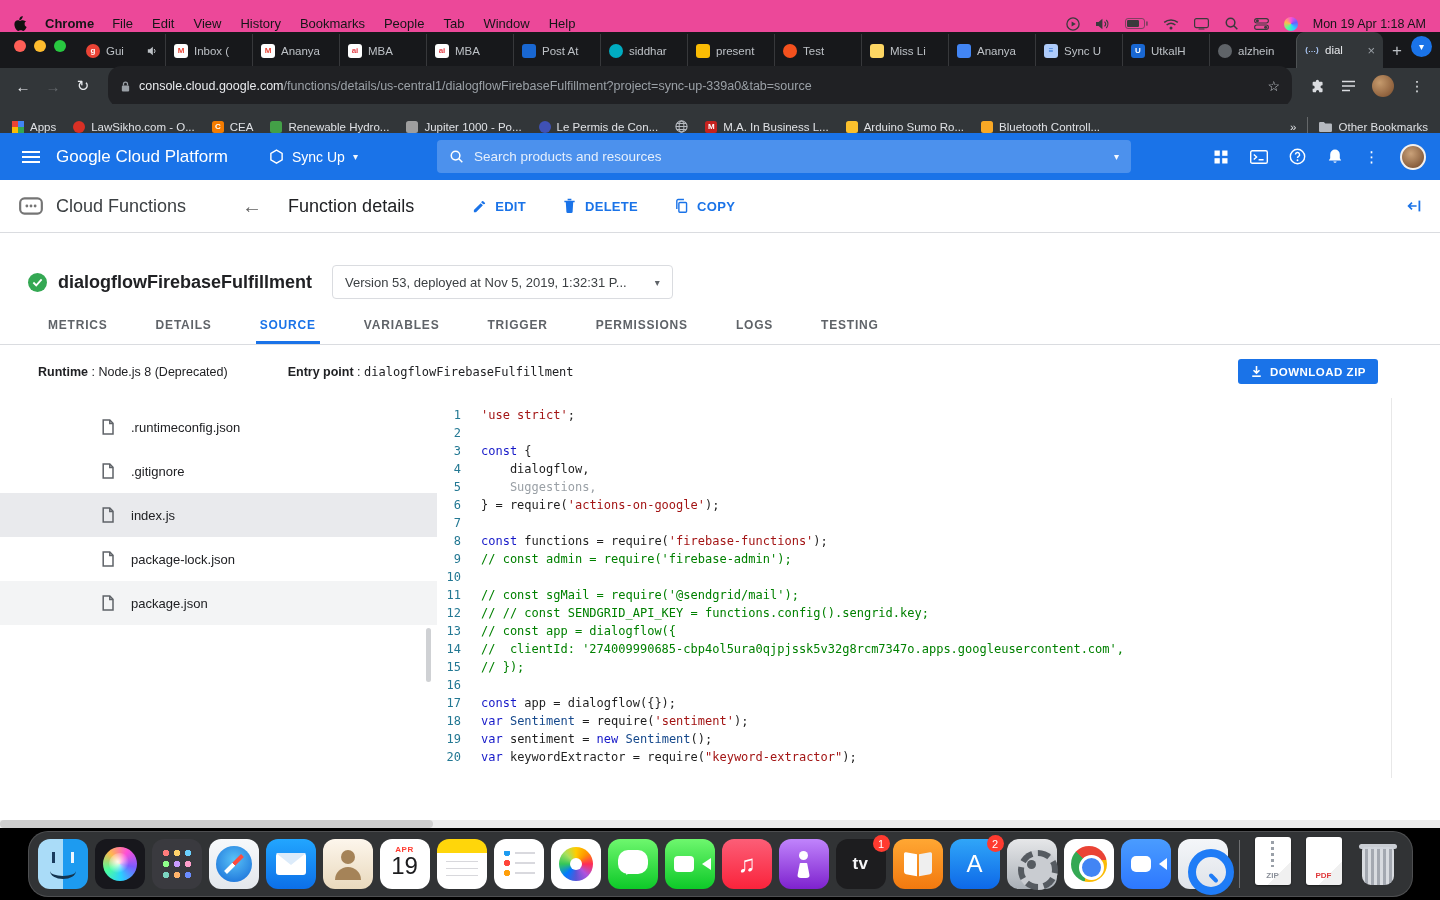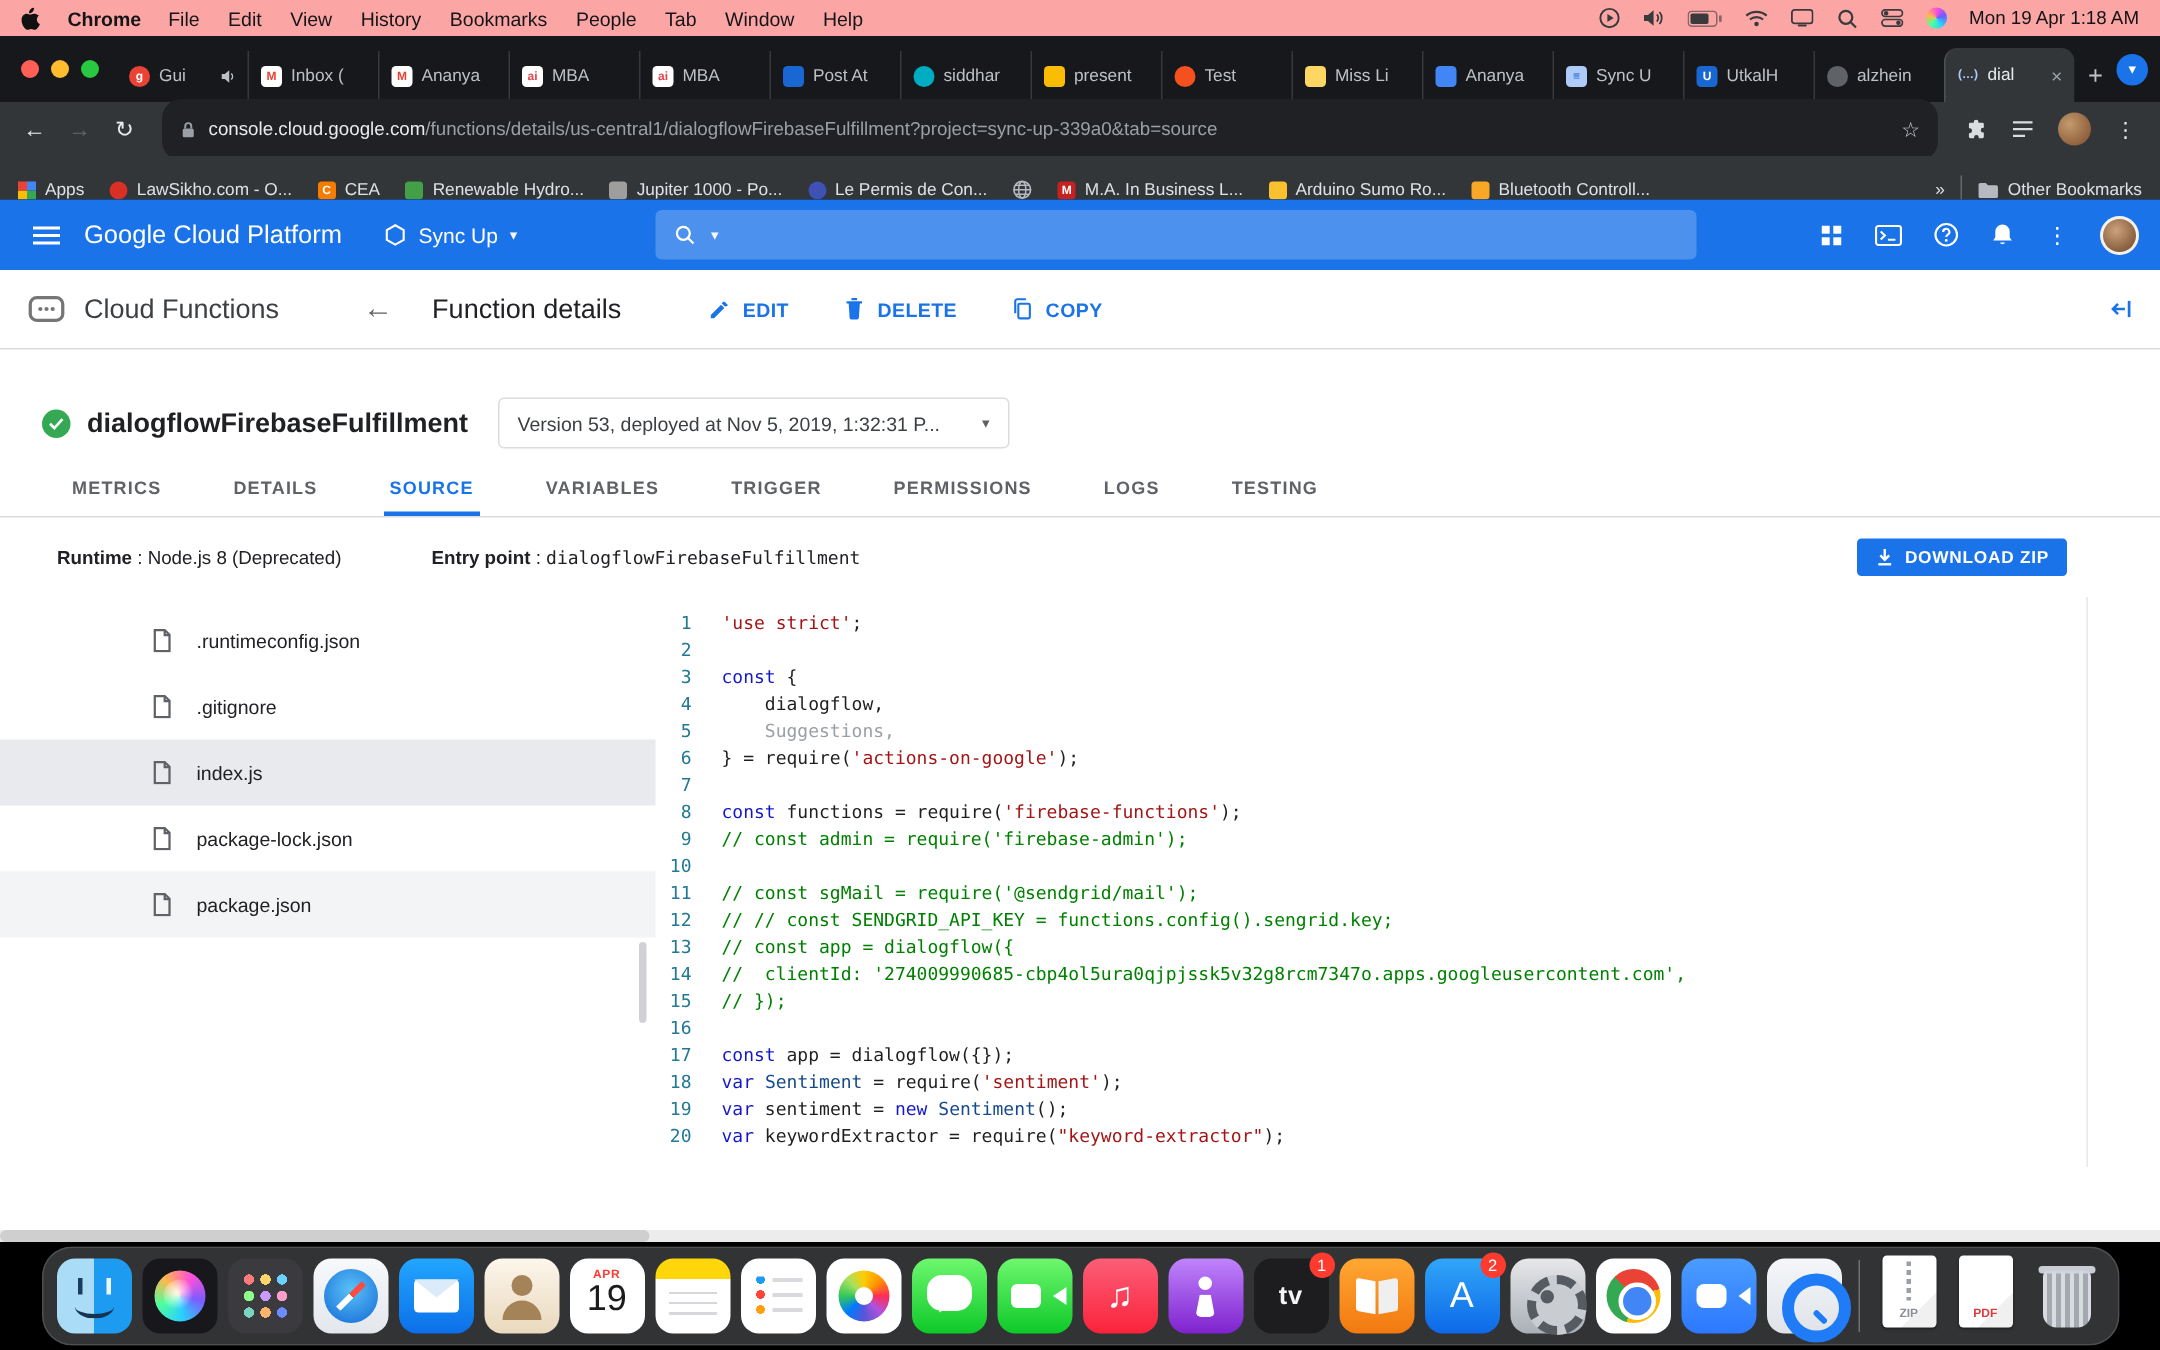"Chrome" .menubar { align-items: center -> flex-start; background: #fca5a5 -> #ec4899; padding: 0 14px -> 16px 14px }
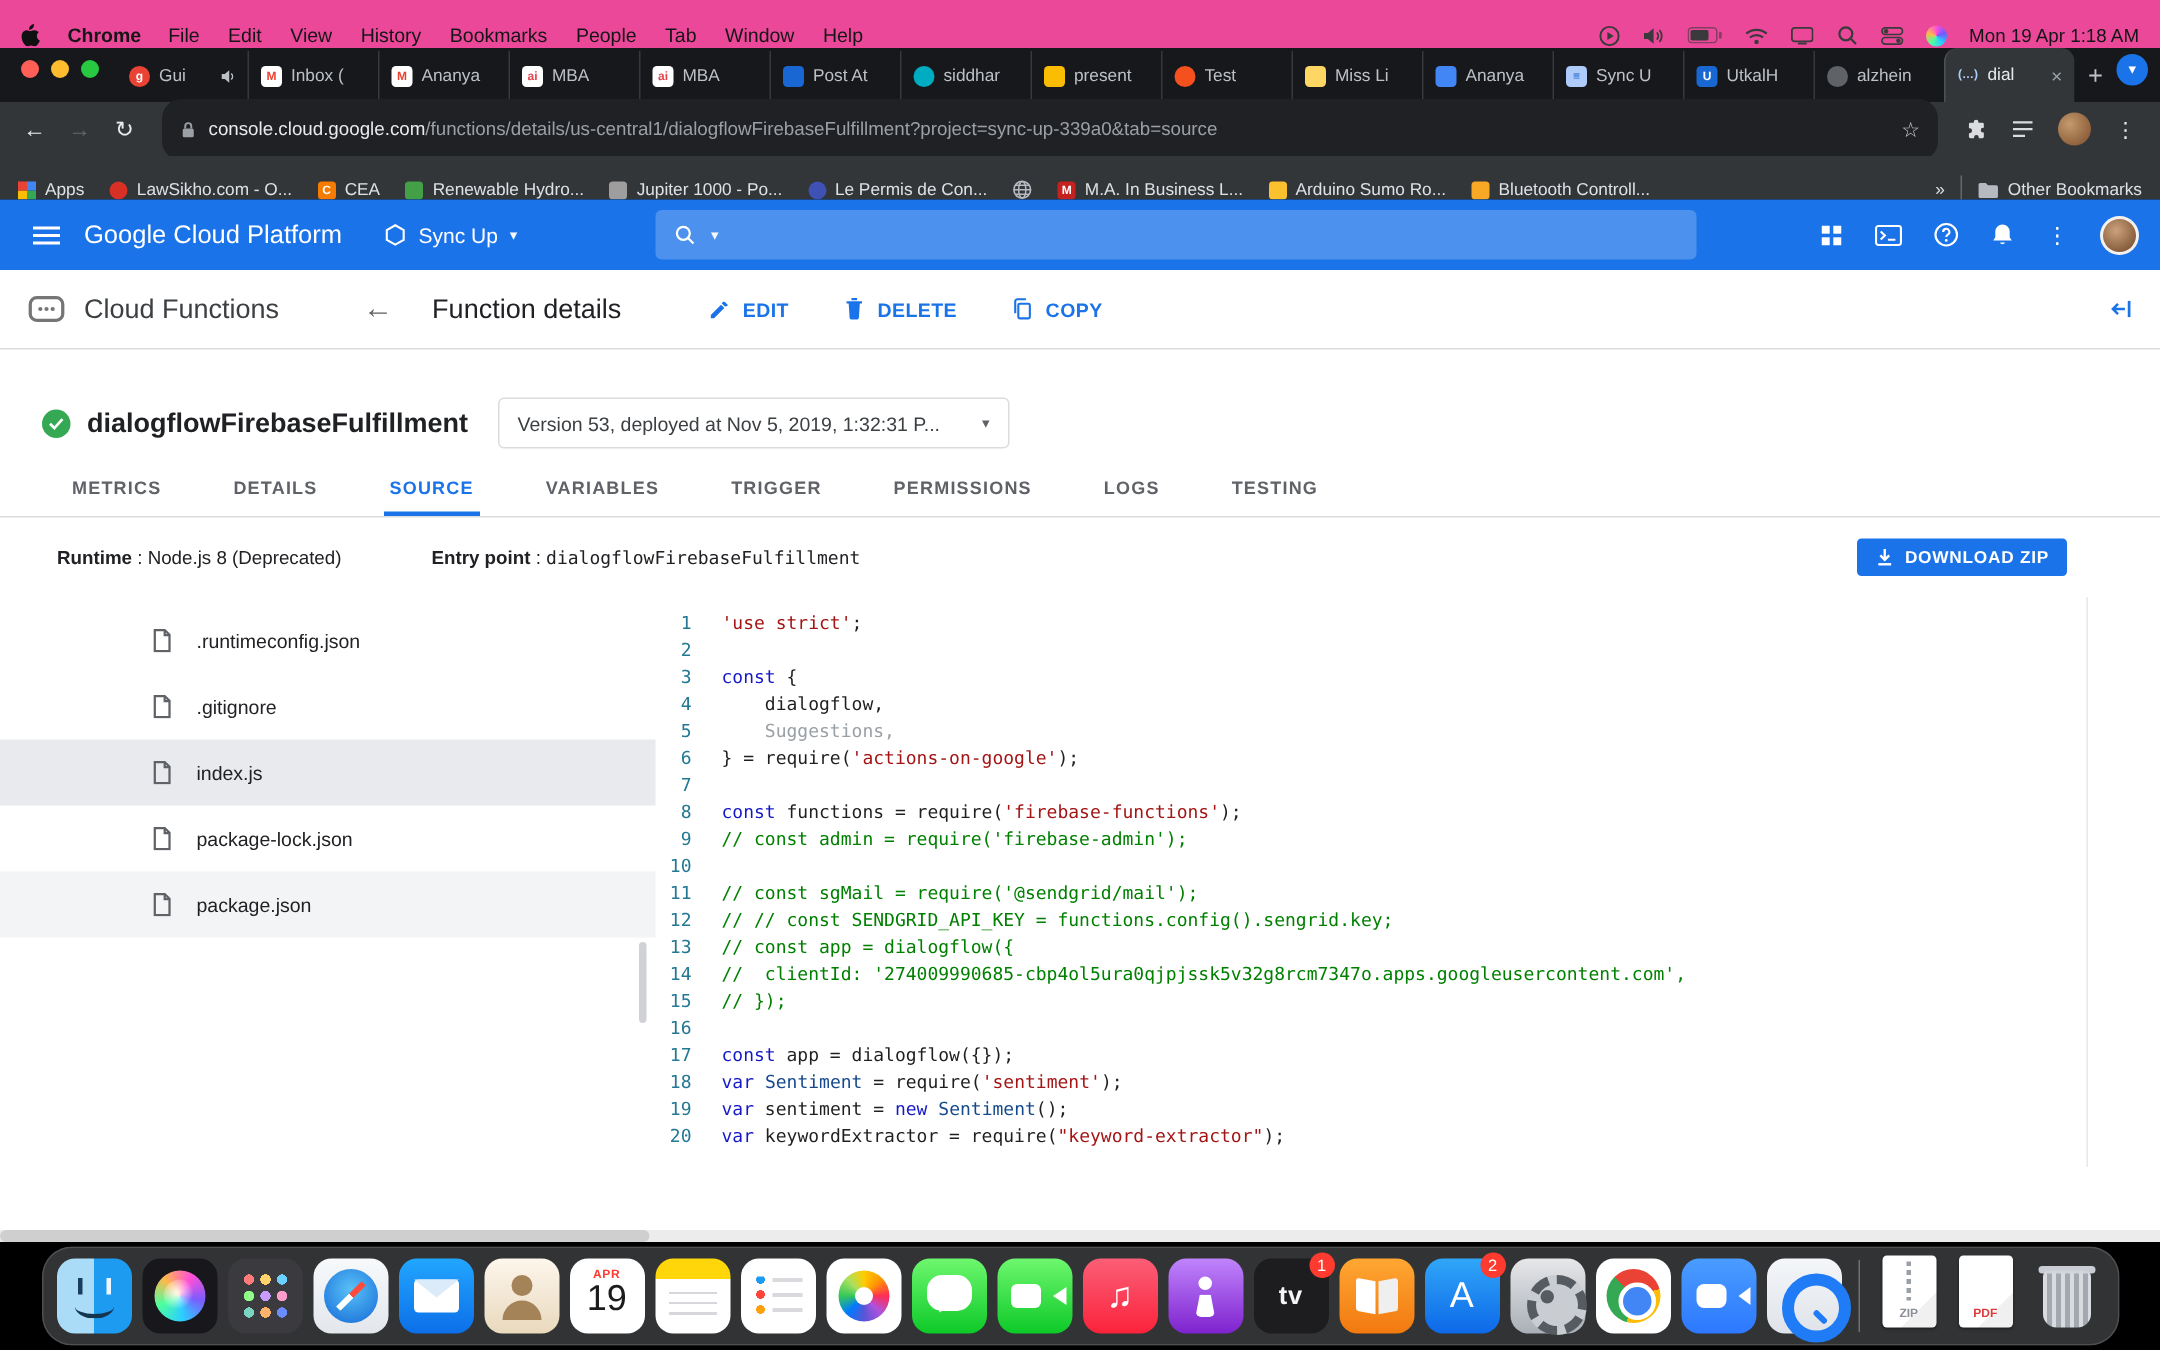"Google Cloud Platform" .brand { margin-right: 28px -> 41px }
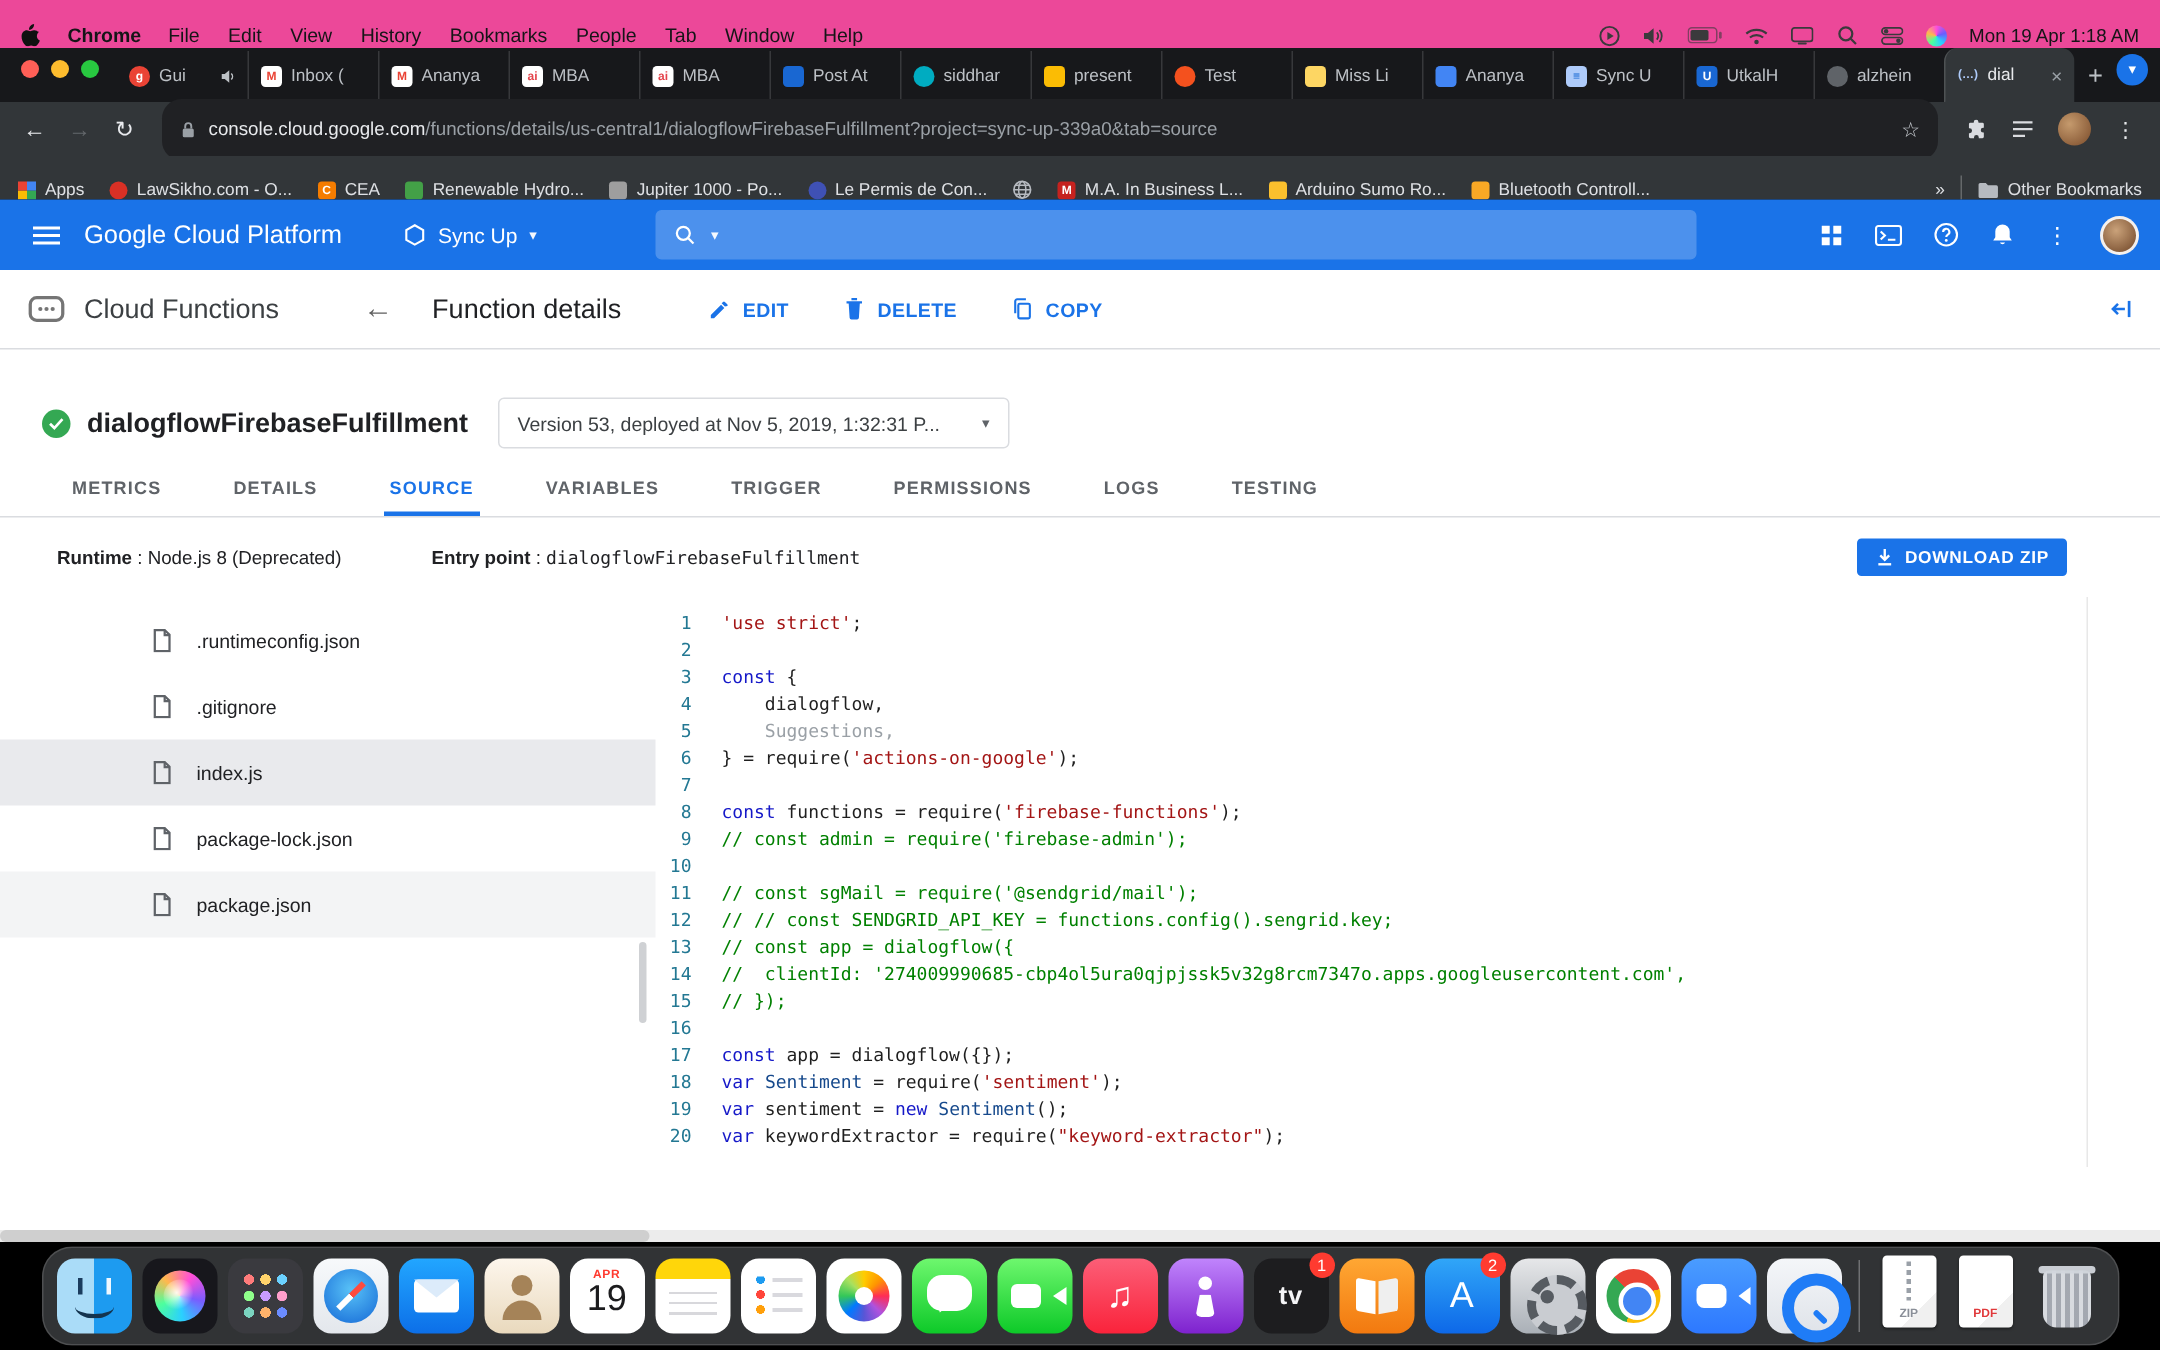"Search products and resources" input.gsi { html: none -> <input> }
